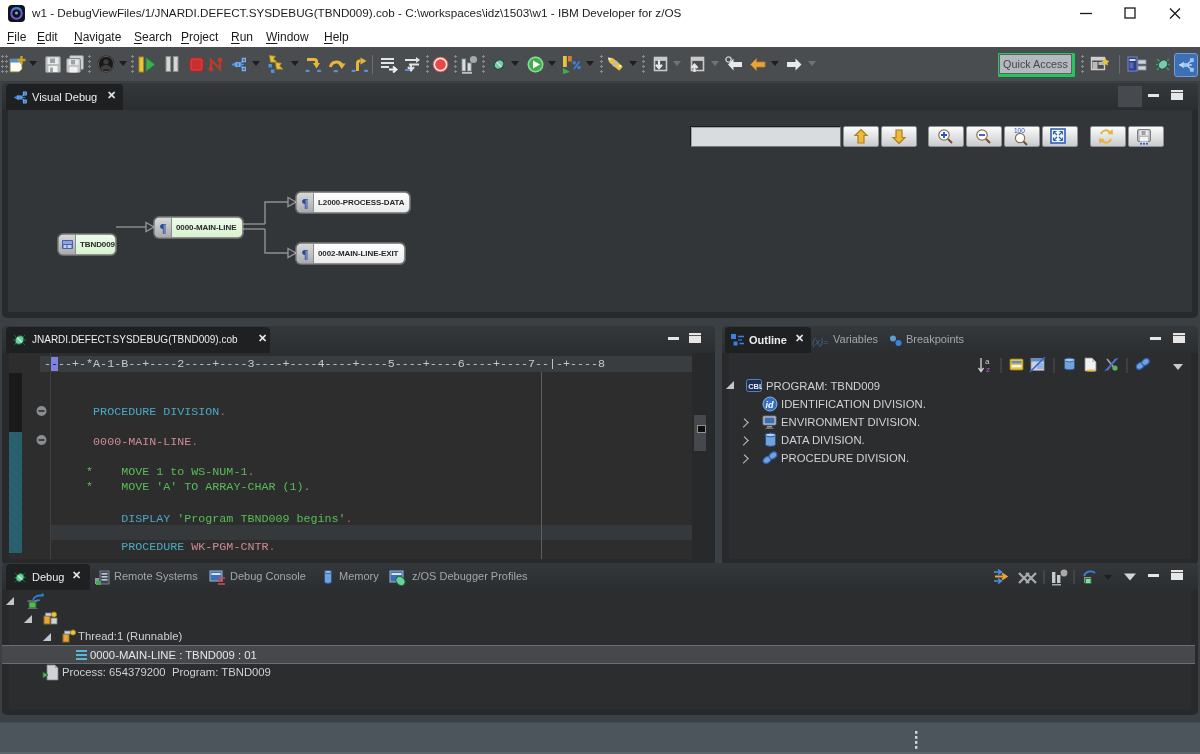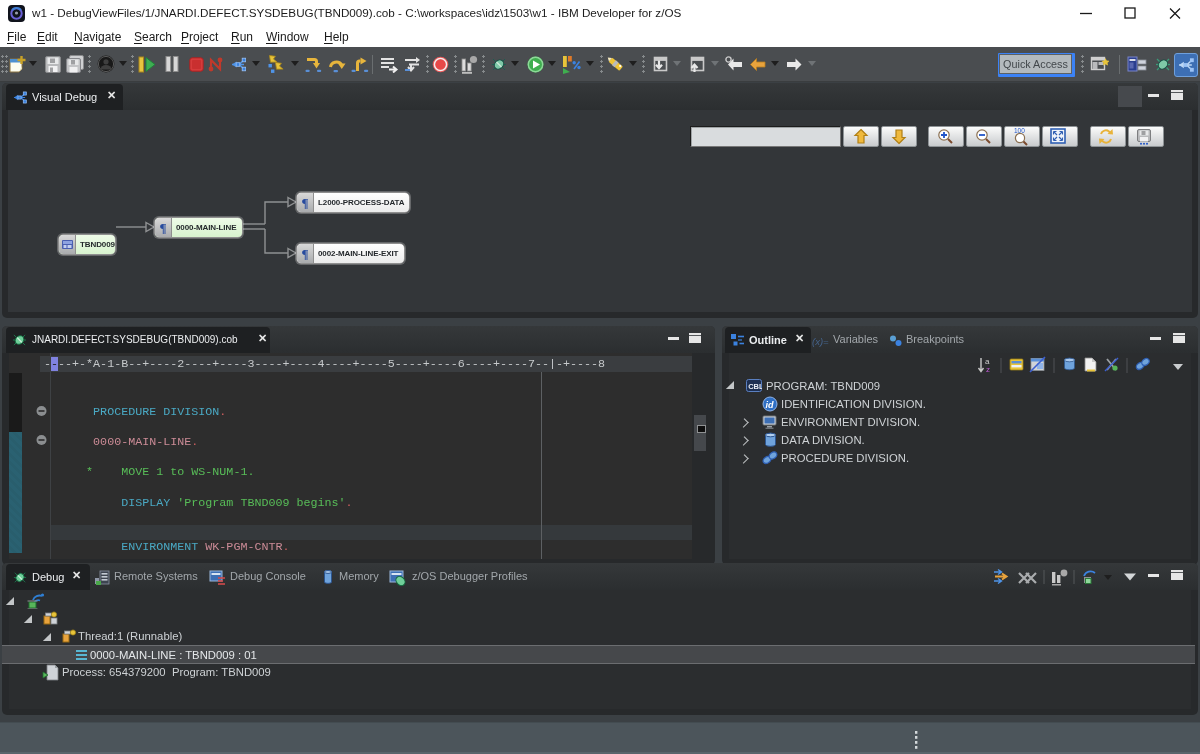"Quick Access" div.abs { background: #3b82f6 -> #22c55e }
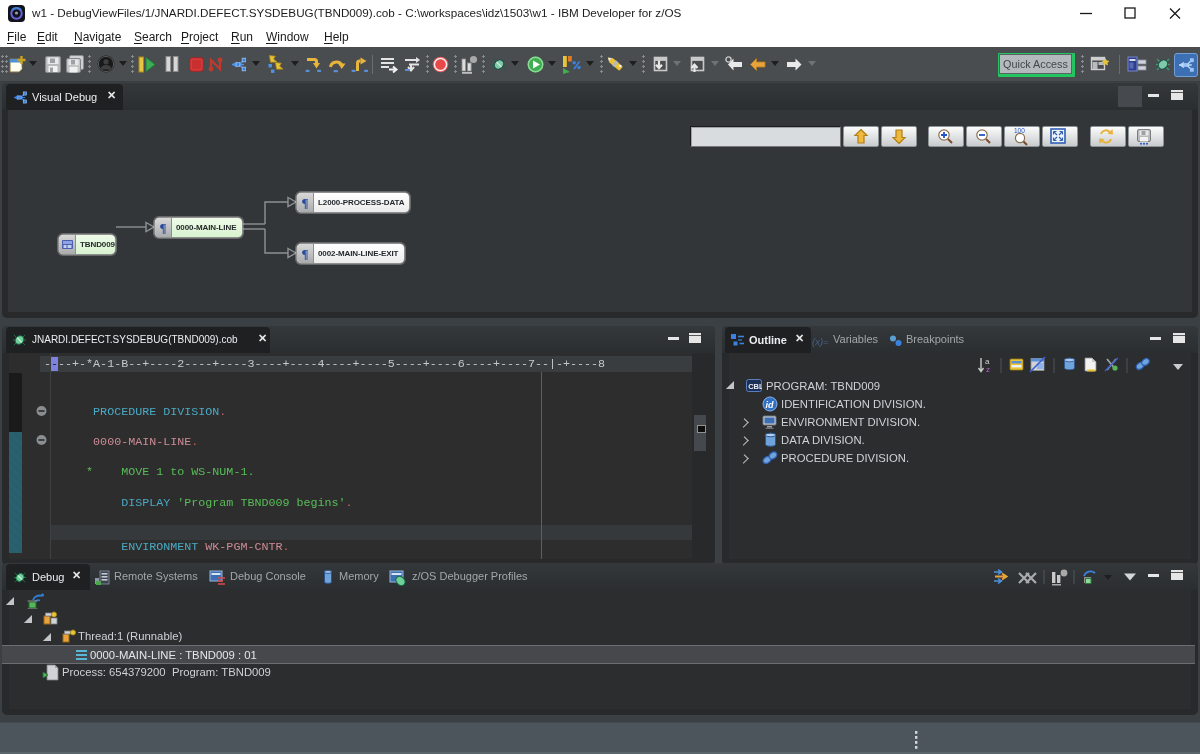"* MOVE 'A' TO ARRAY-CHAR" div.eline { html: none -> <div><span> </span><span>* MOVE 'A' TO ARRAY-CHAR (1).</span></div> }
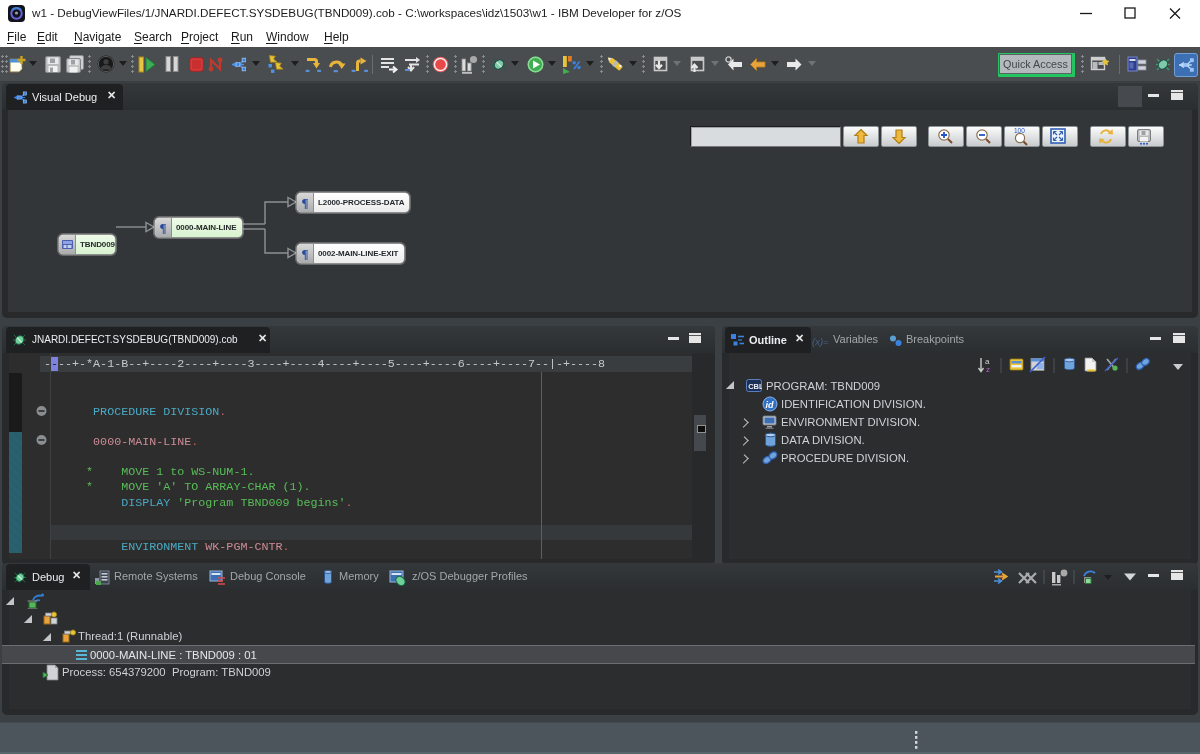"DISPLAY 'Program TBND009 begins'." div.eline { top: 143px -> 159px }
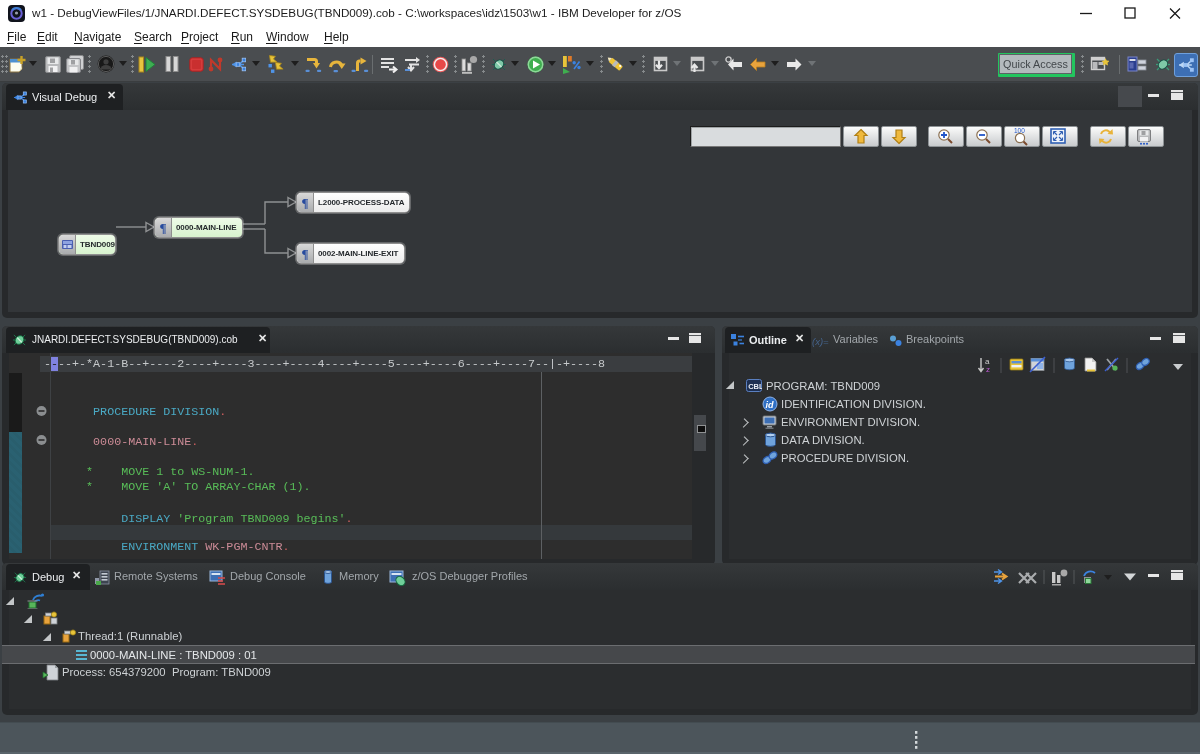"ENVIRONMENT" span.kw { text: ENVIRONMENT -> PROCEDURE }
